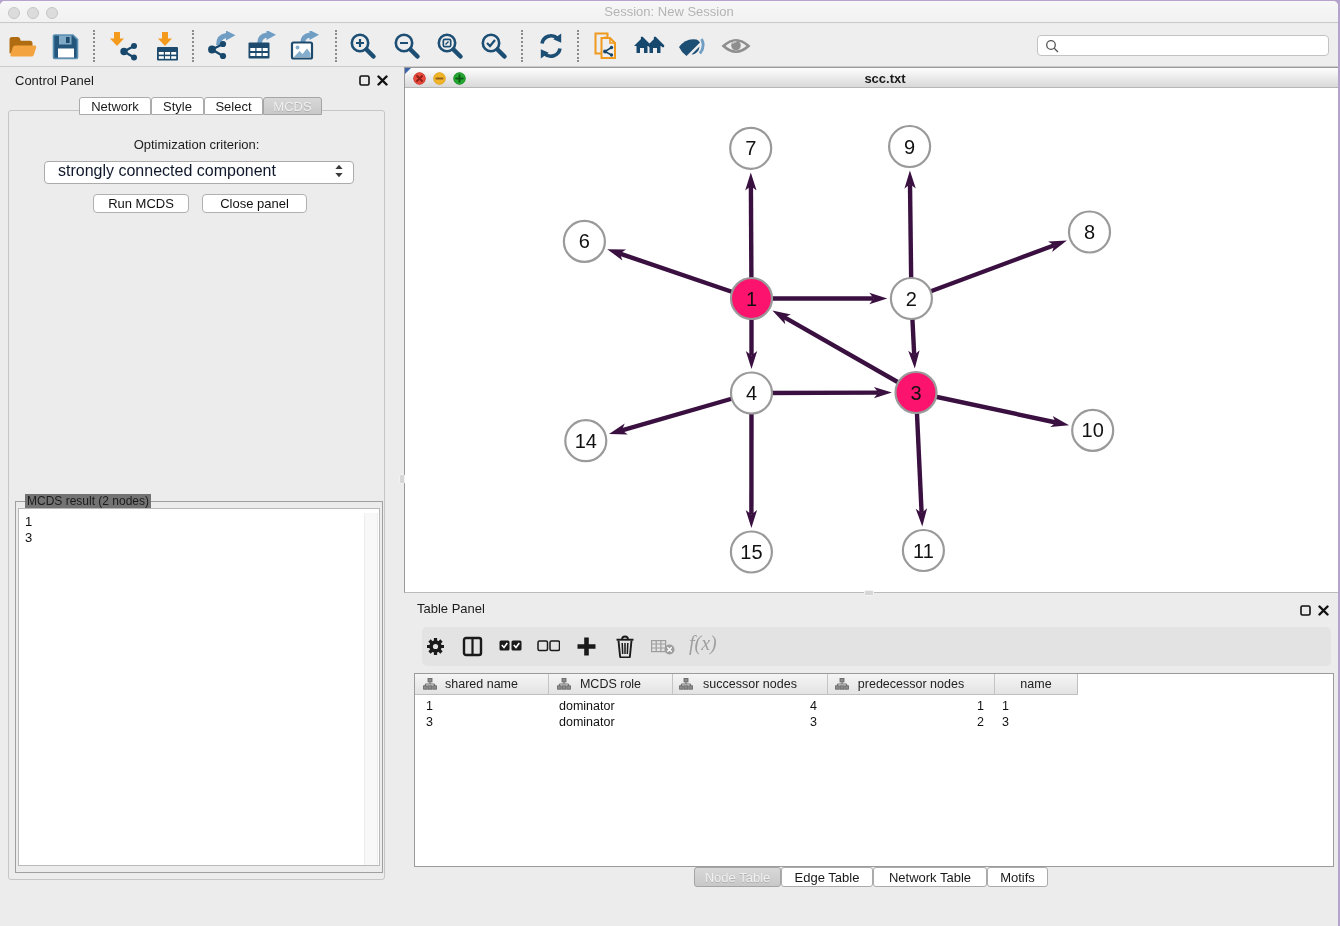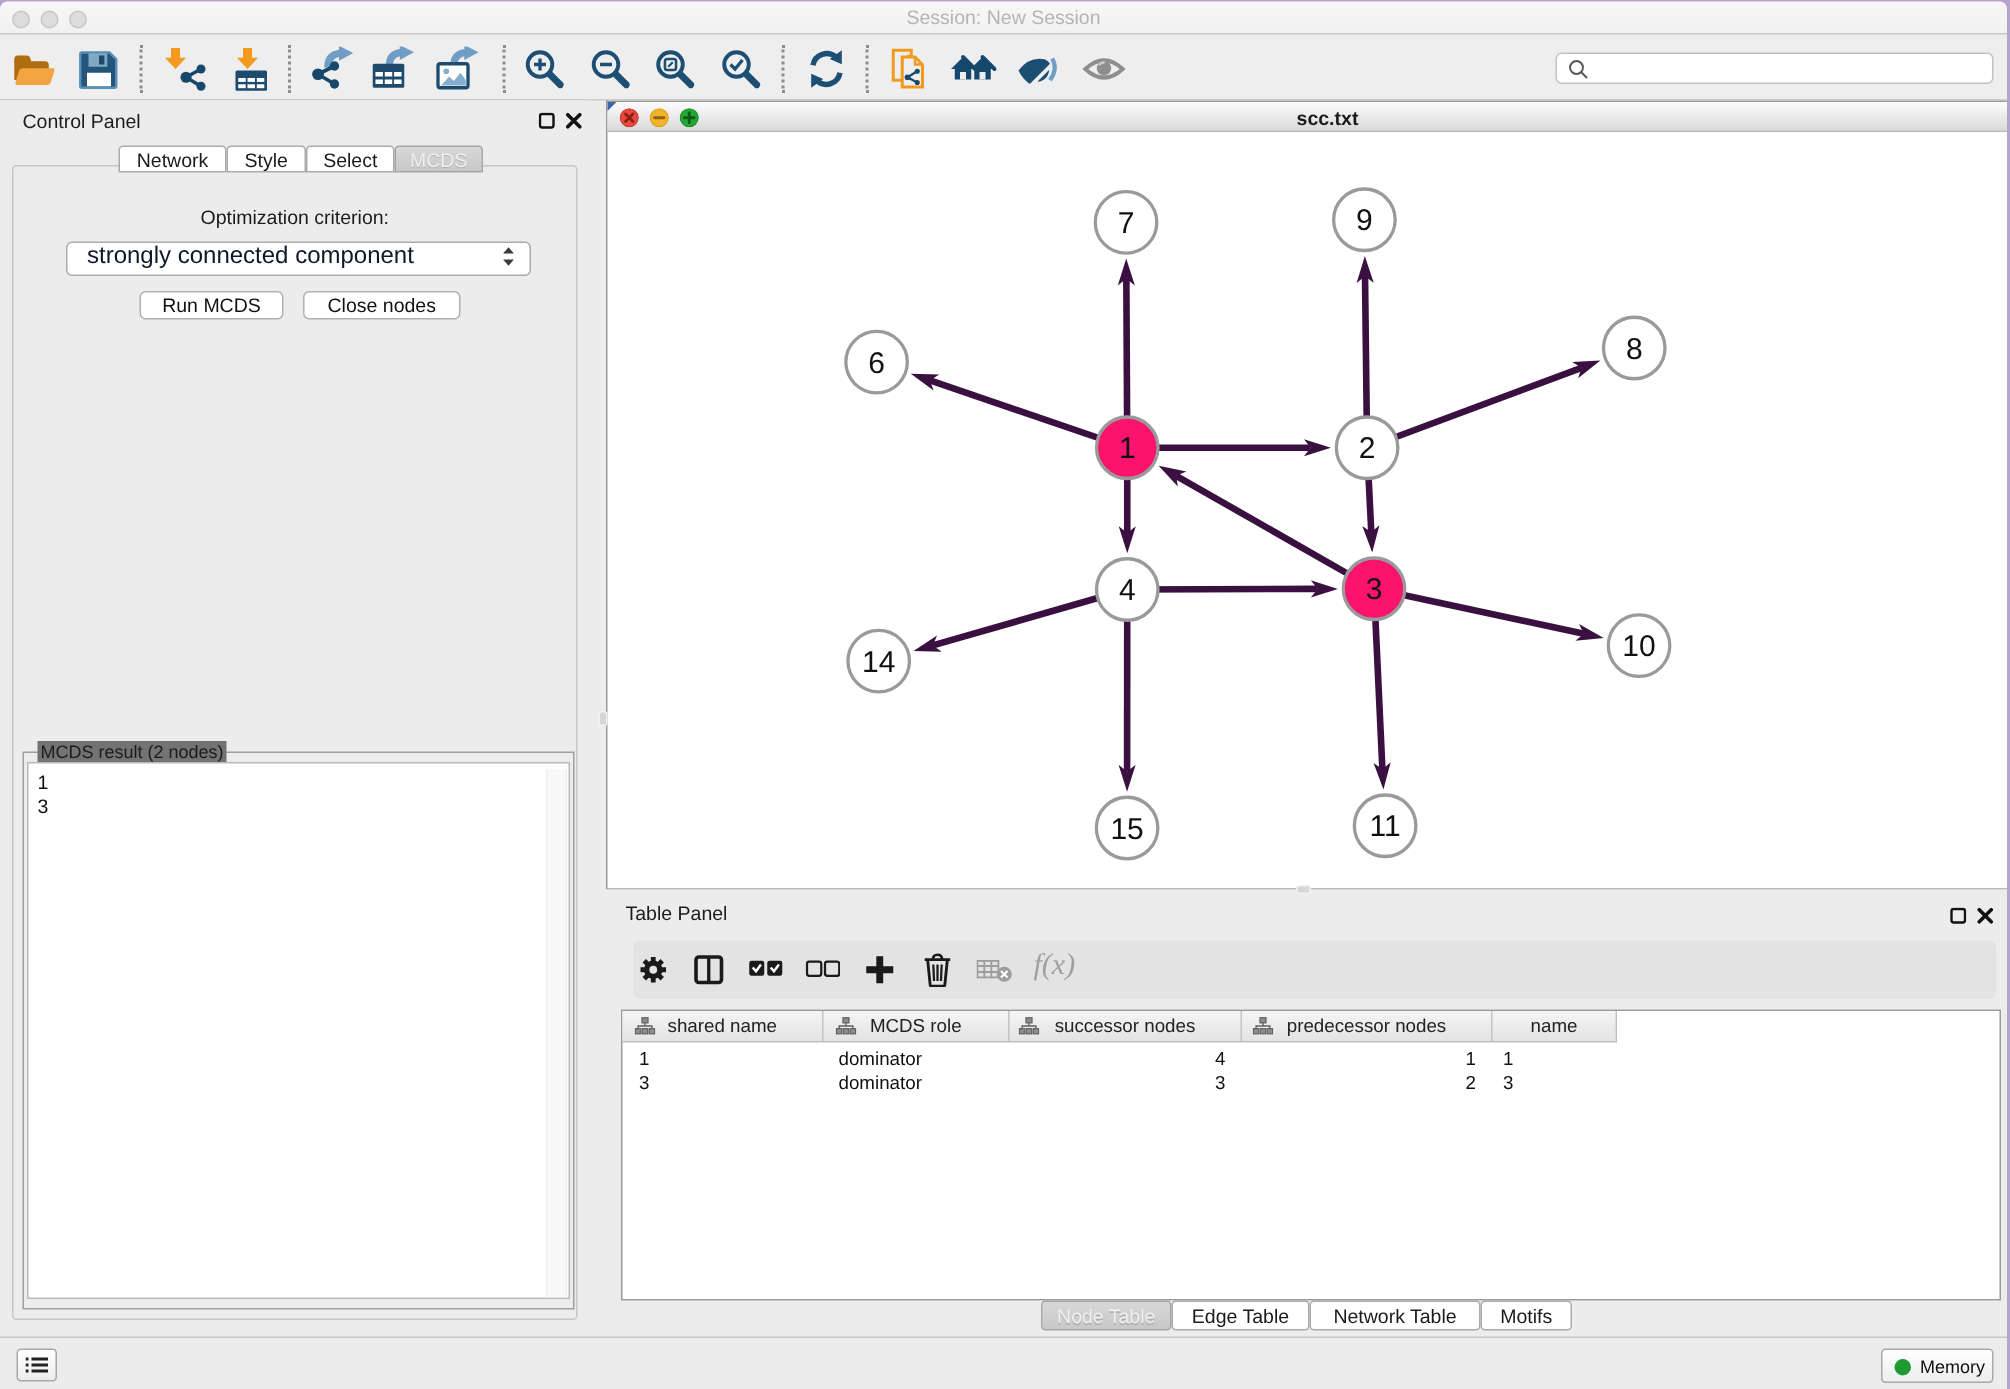"Close nodes" div.cbtn { text: nodes -> panel }
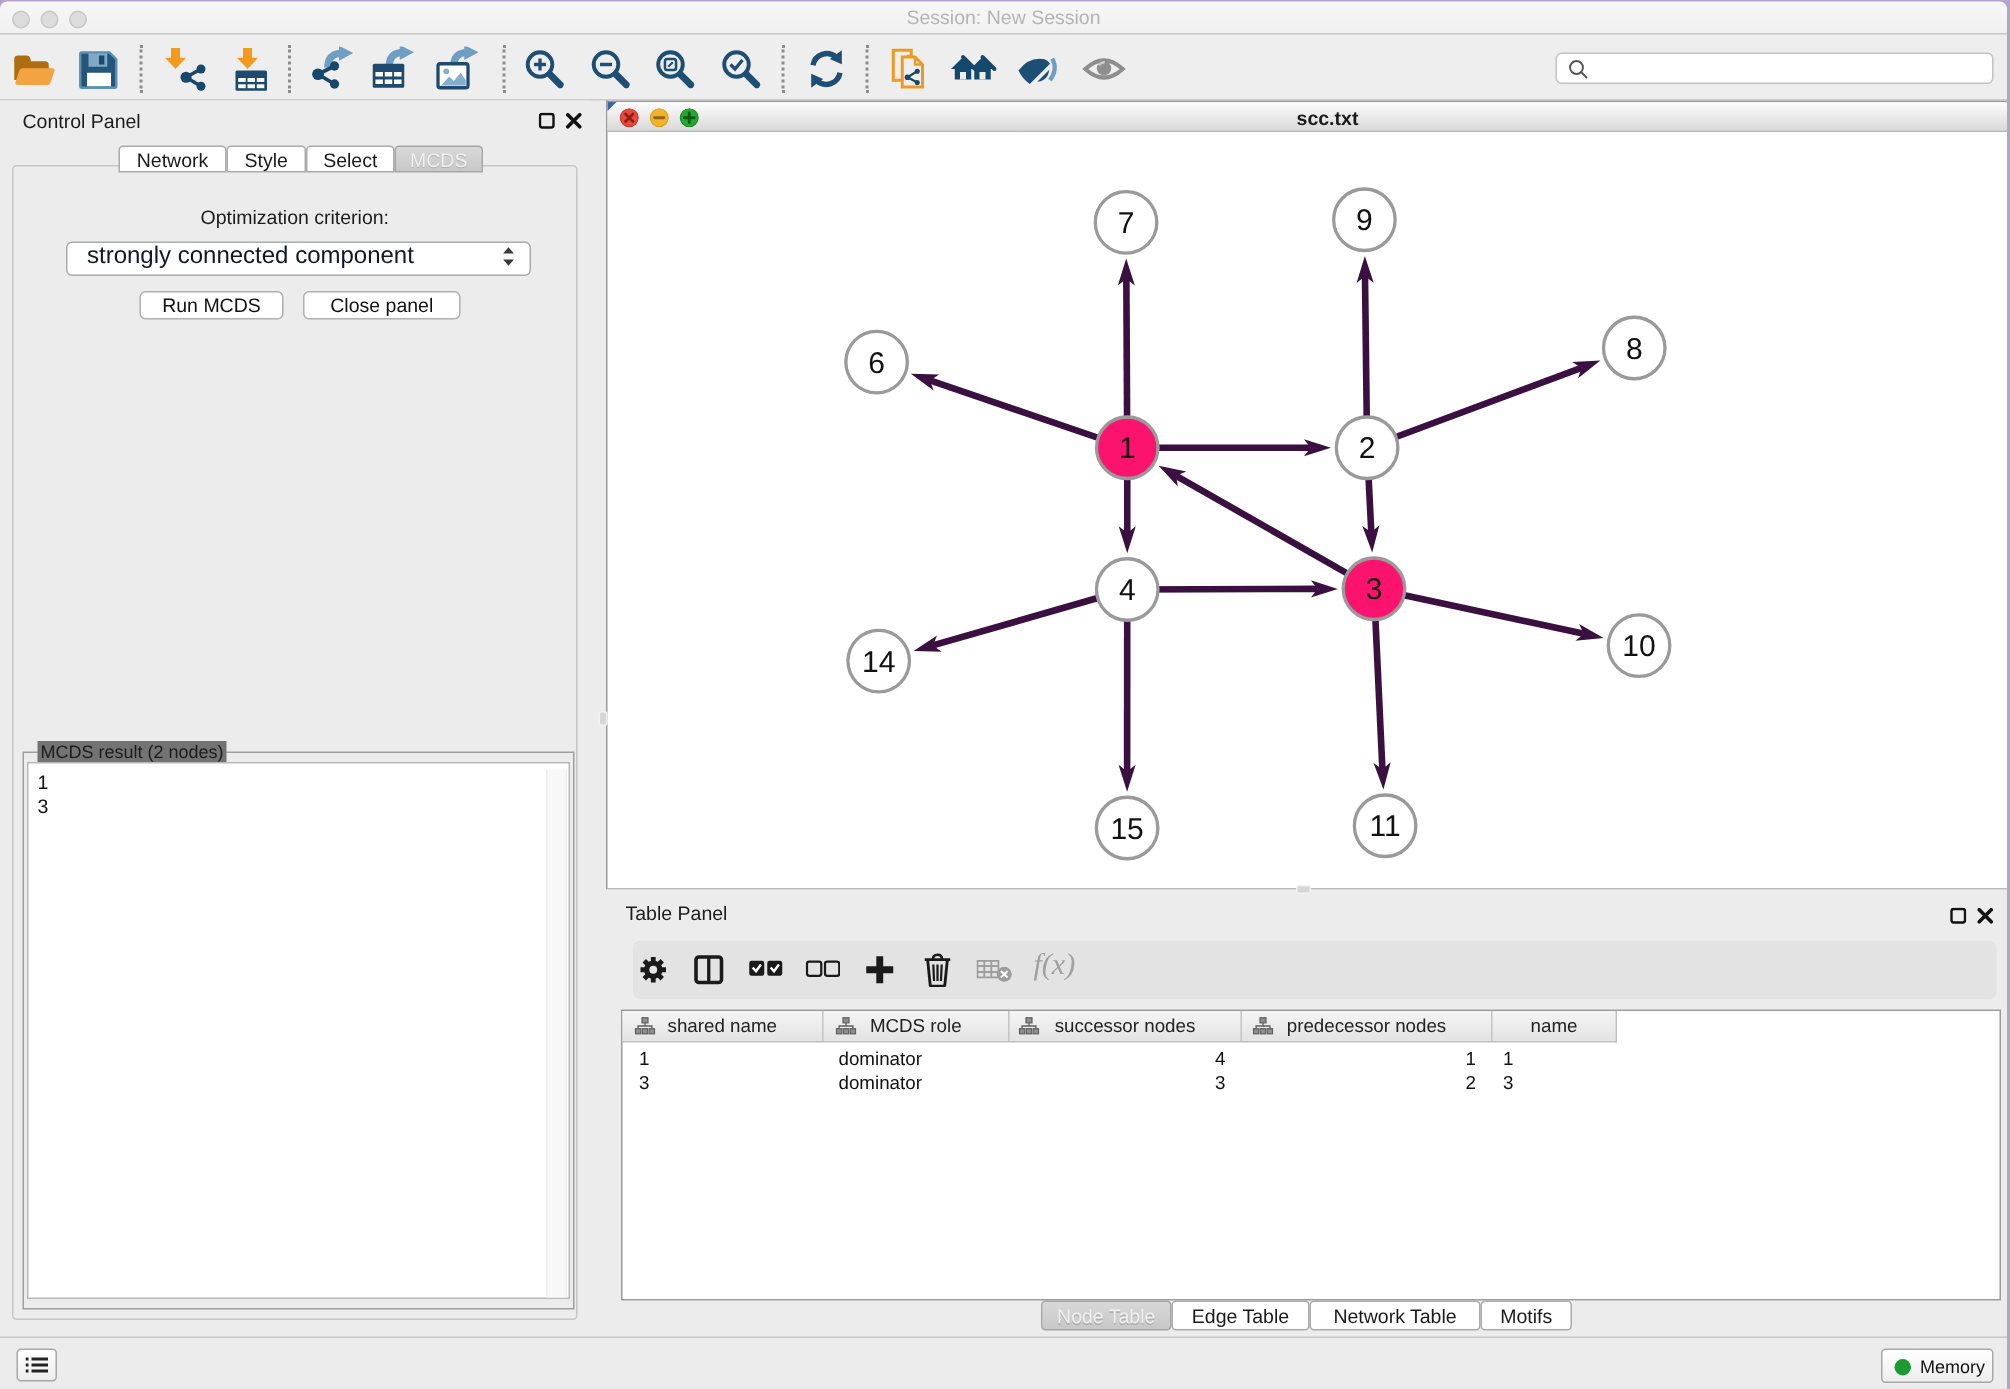"Memory" div { html: <div> <div> <svg> <g> <rect></rect> <rect></rect> <rect></rect> <rect></rect> <rect></rect> <rect></rect> </g> </svg> </div> <div> <span></span> <span>Memory</span> </div> </div> -> none }
